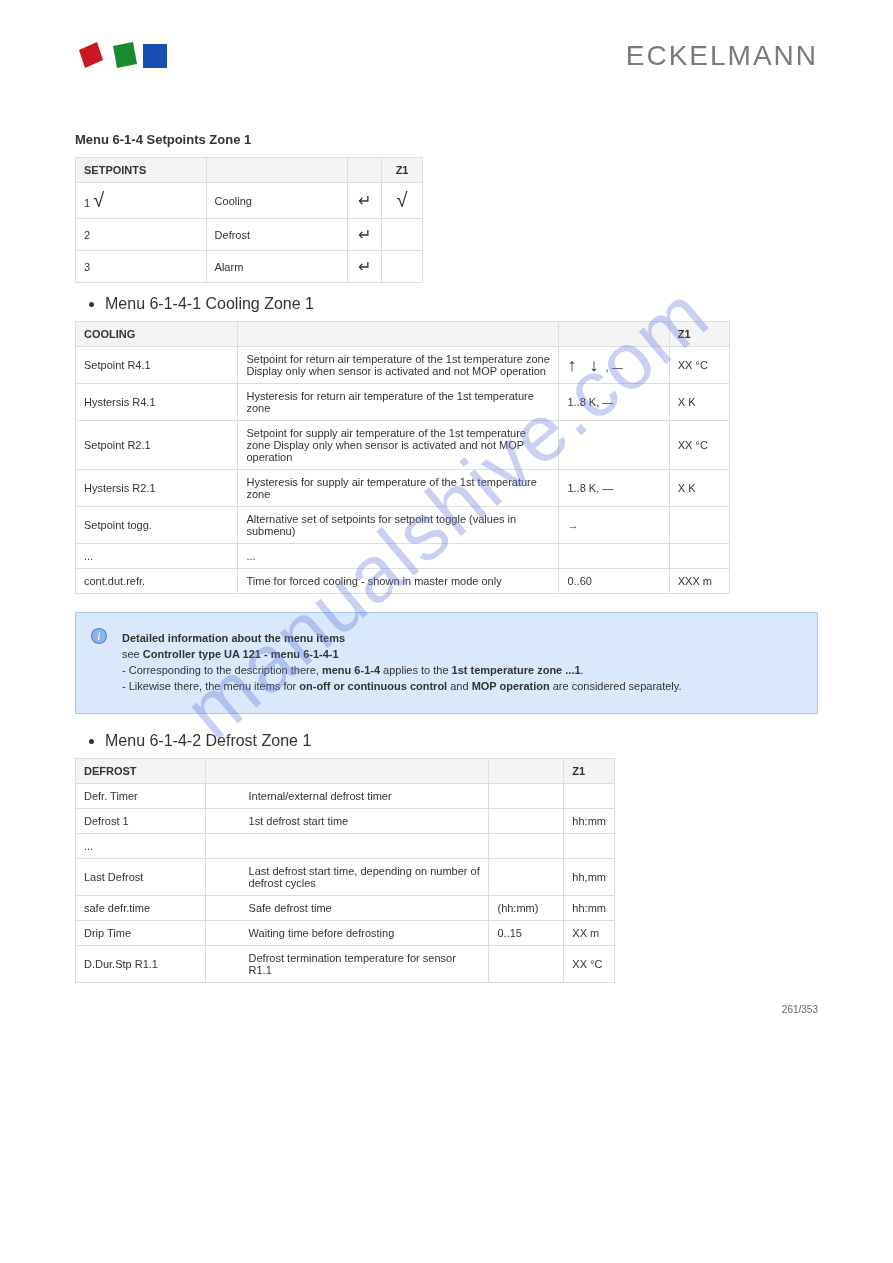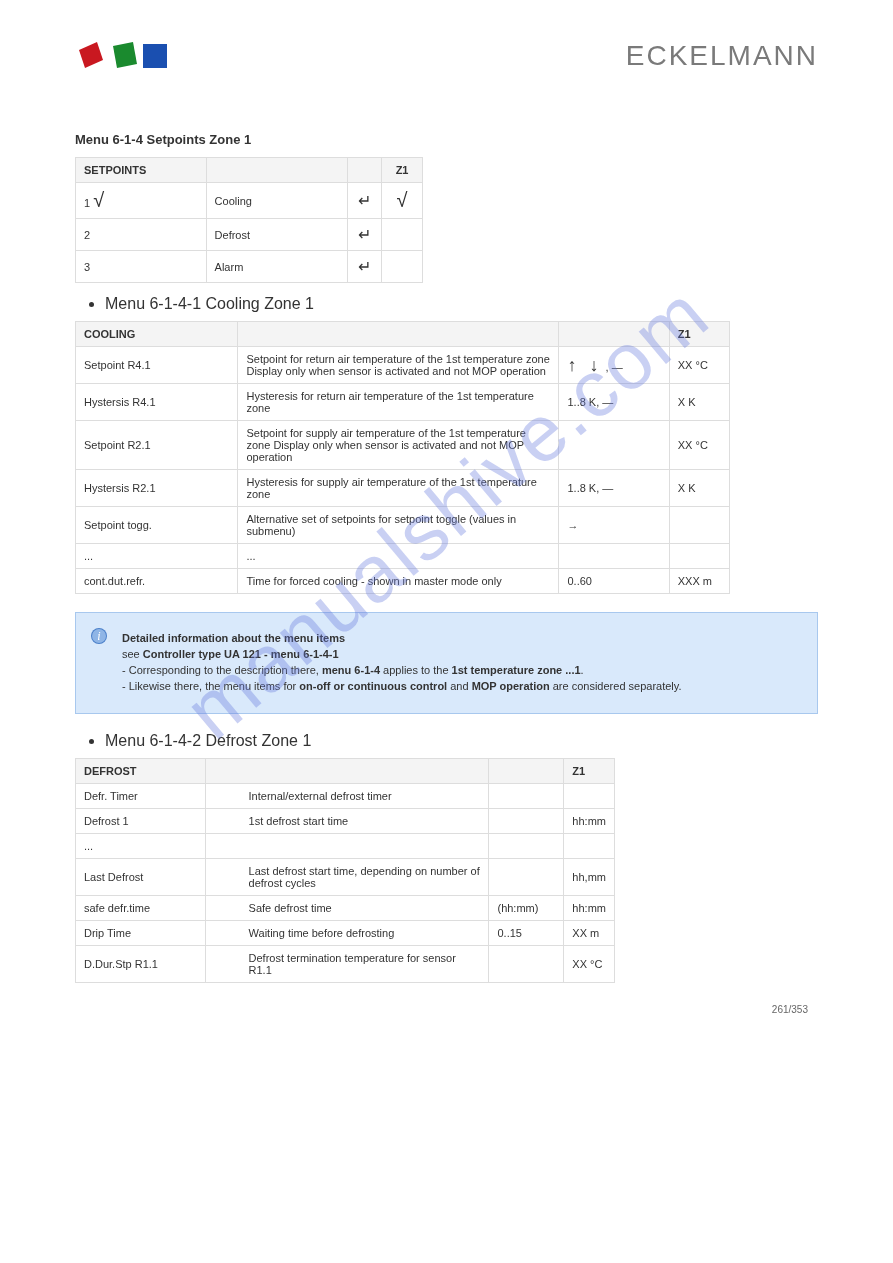"261/353" .footer { right: 85px -> 75px }
